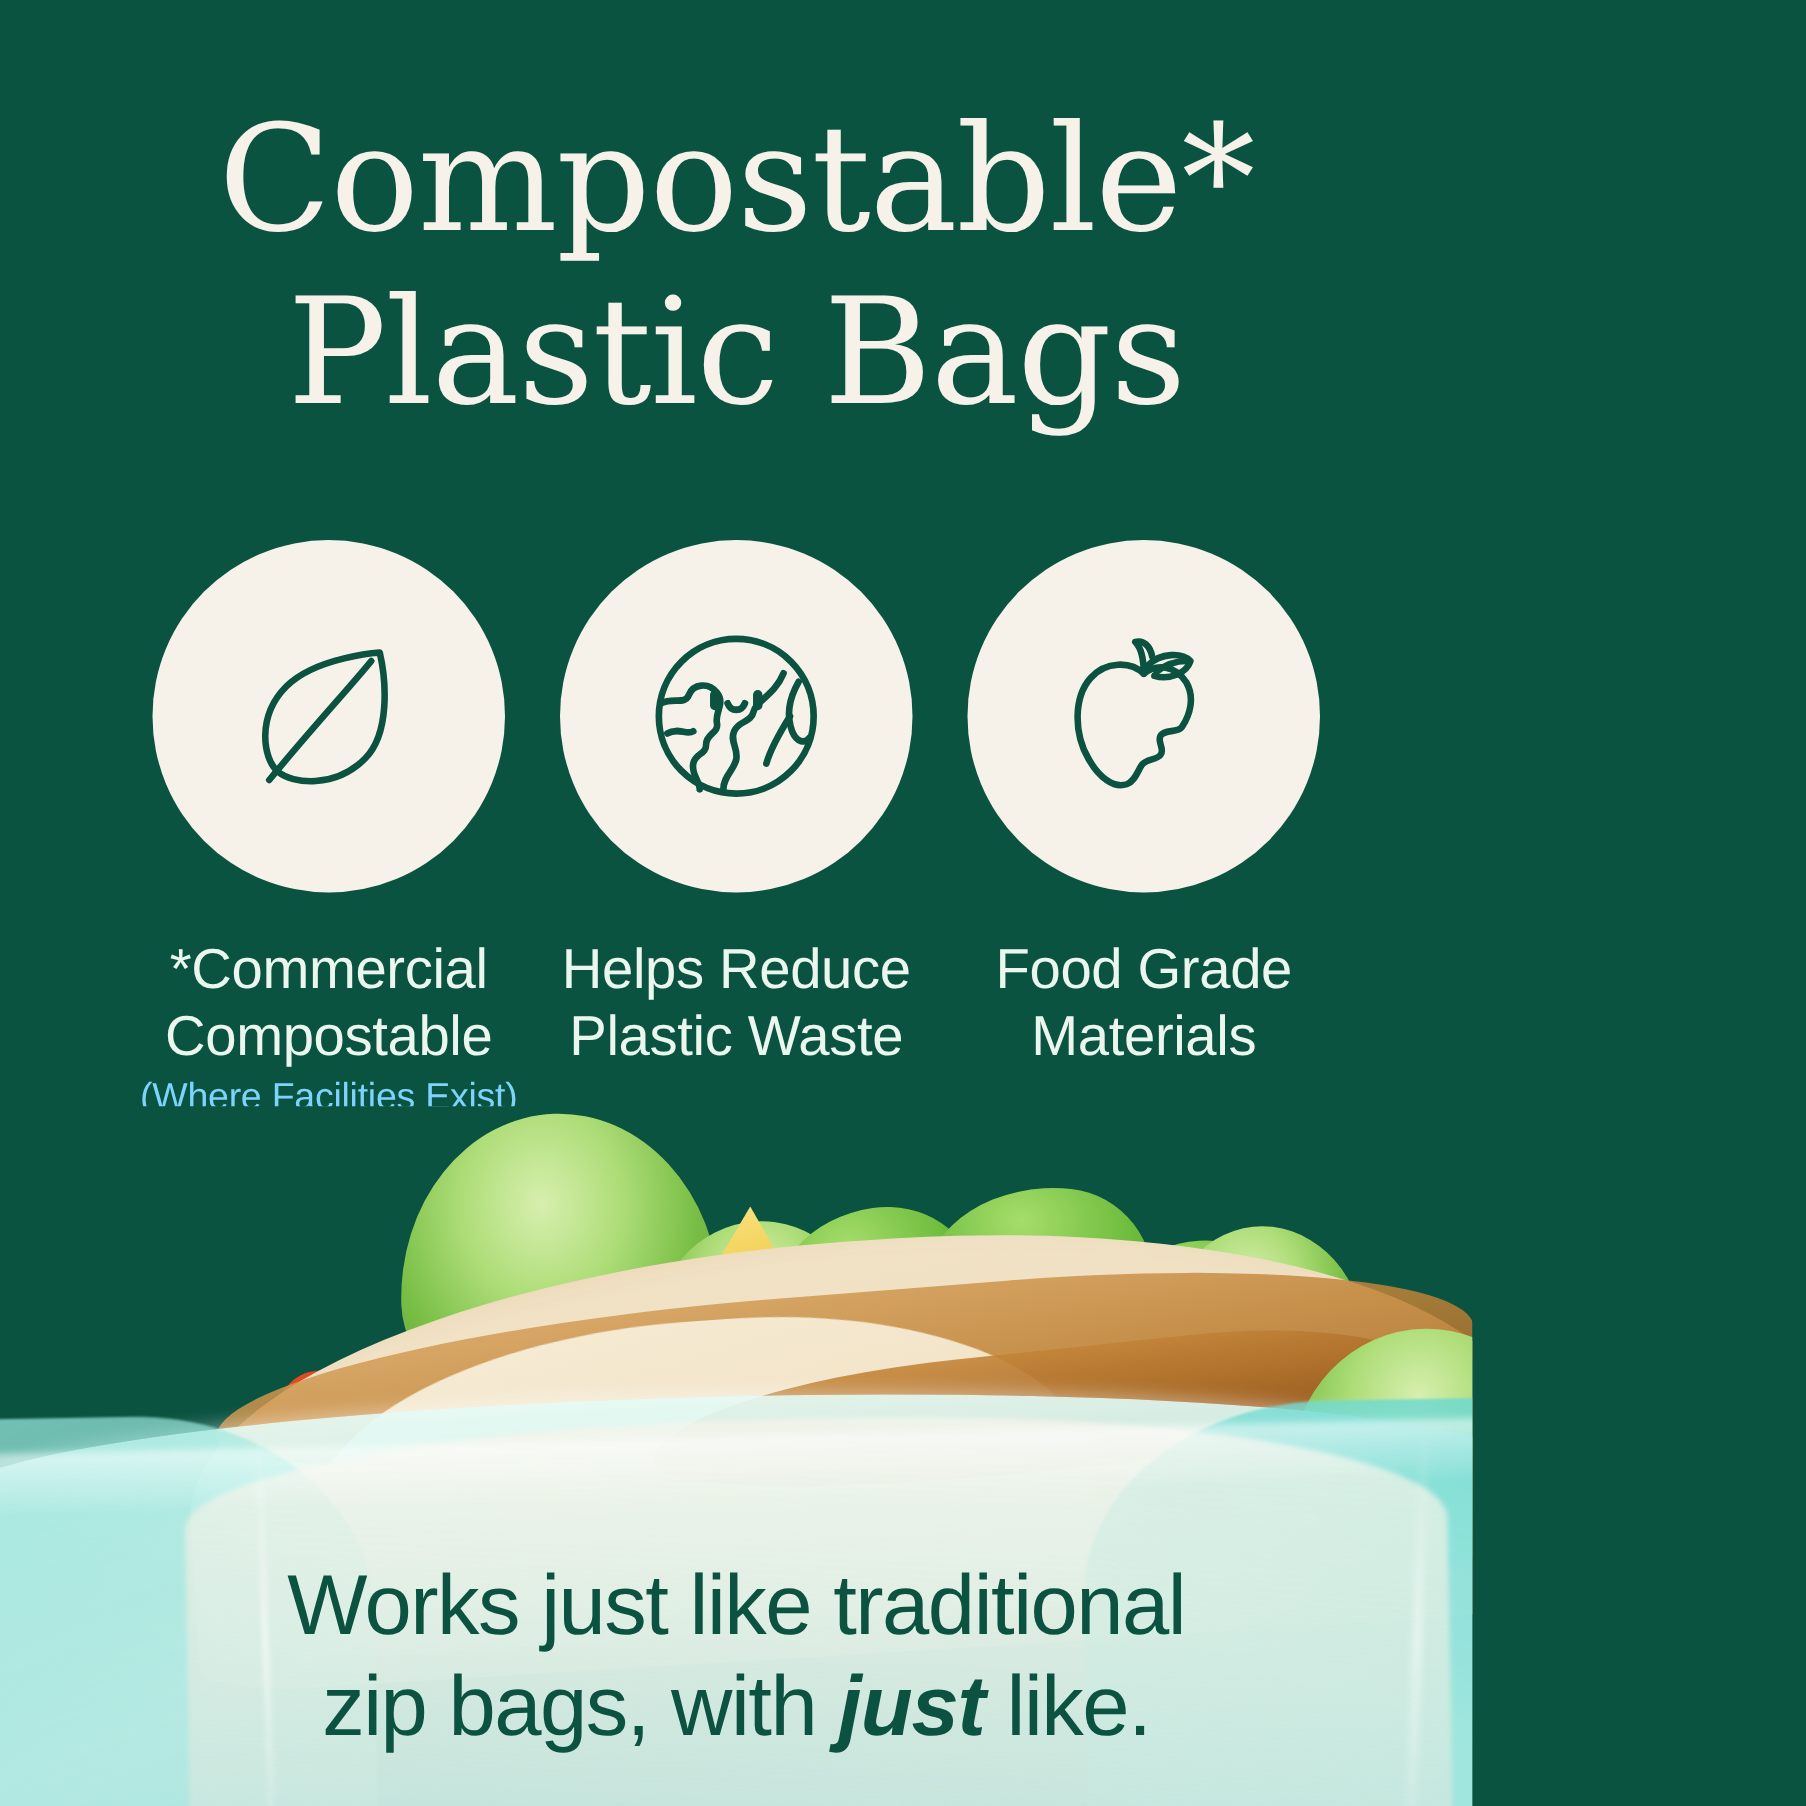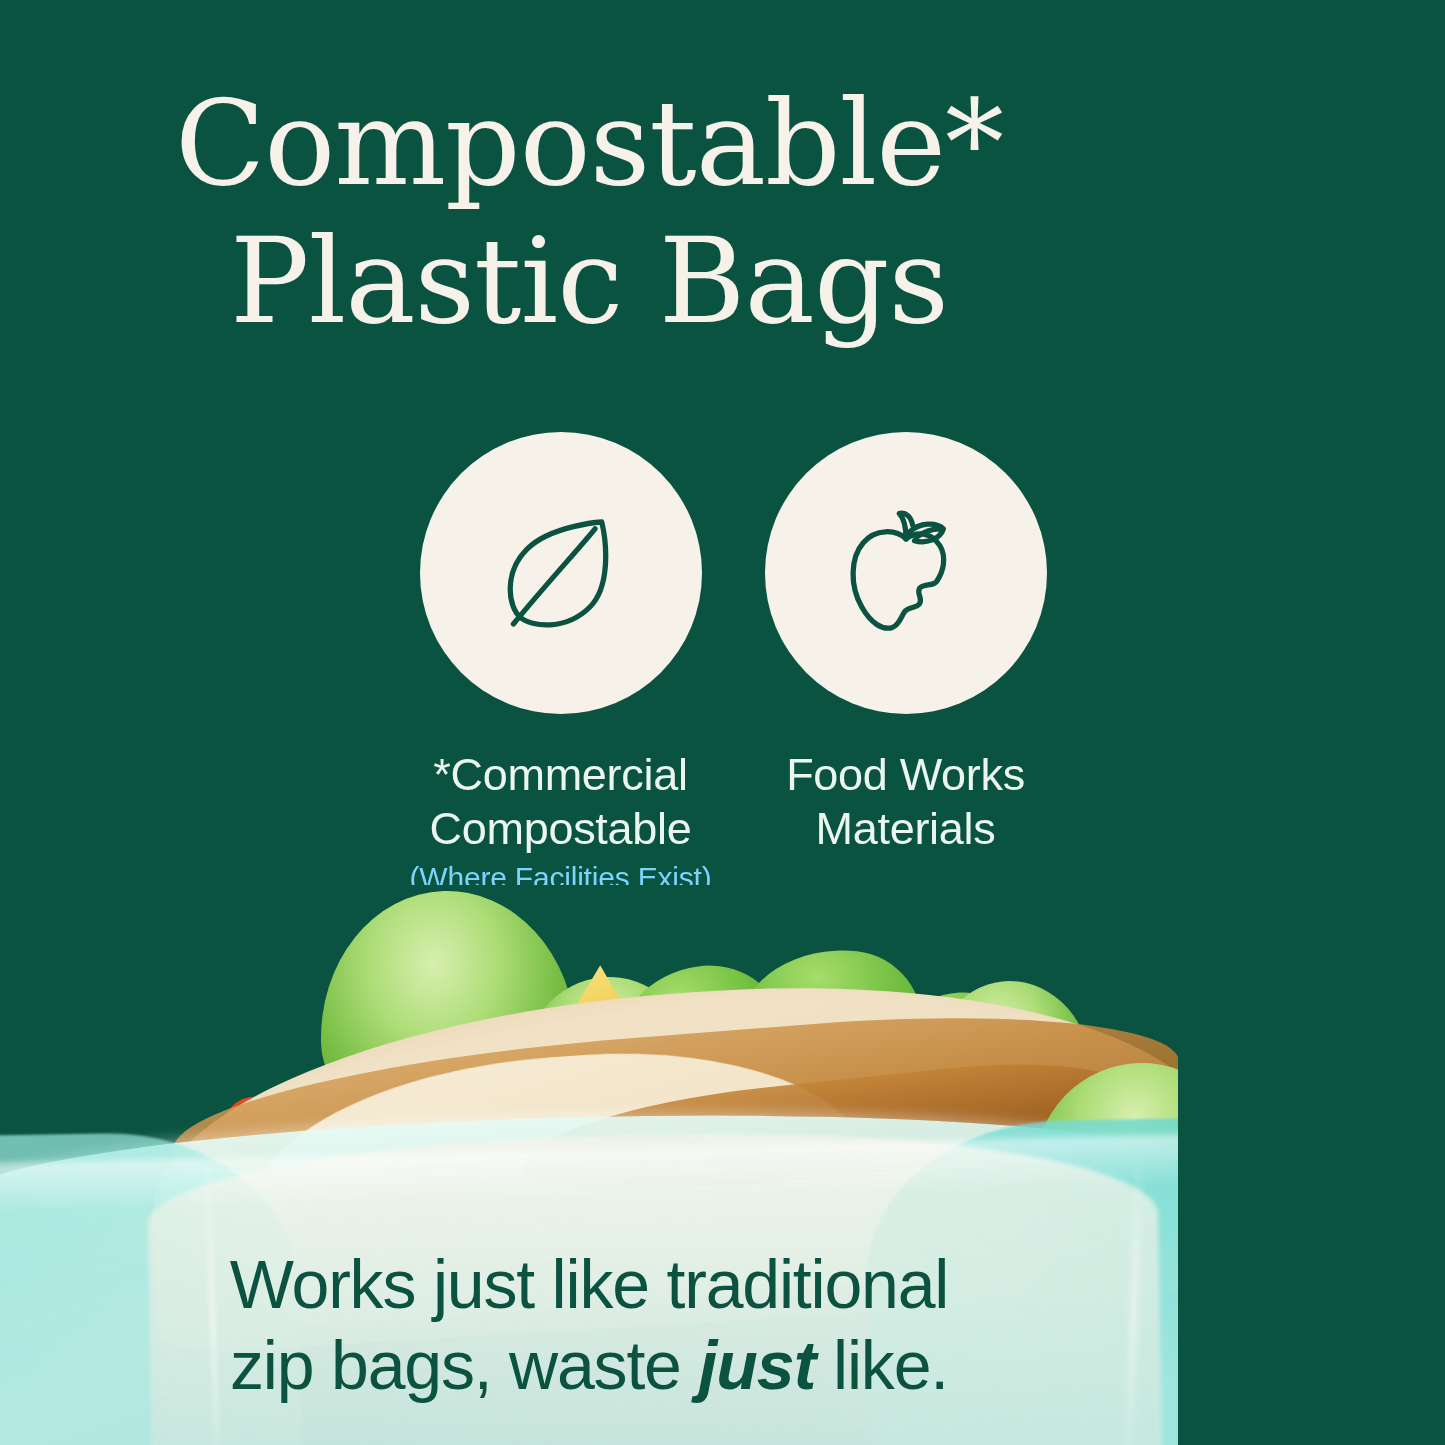"Helps Reduce" div.benefit { html: none -> <div> <div> <span> <svg> <circle></circle> <path></path> <path></path> <path></path> <path></path> <path></path> <path></path> <path></path> <path></path> </svg> </span> </div> <div>Helps Reduce Plastic Waste</div> <div></div> </div> }
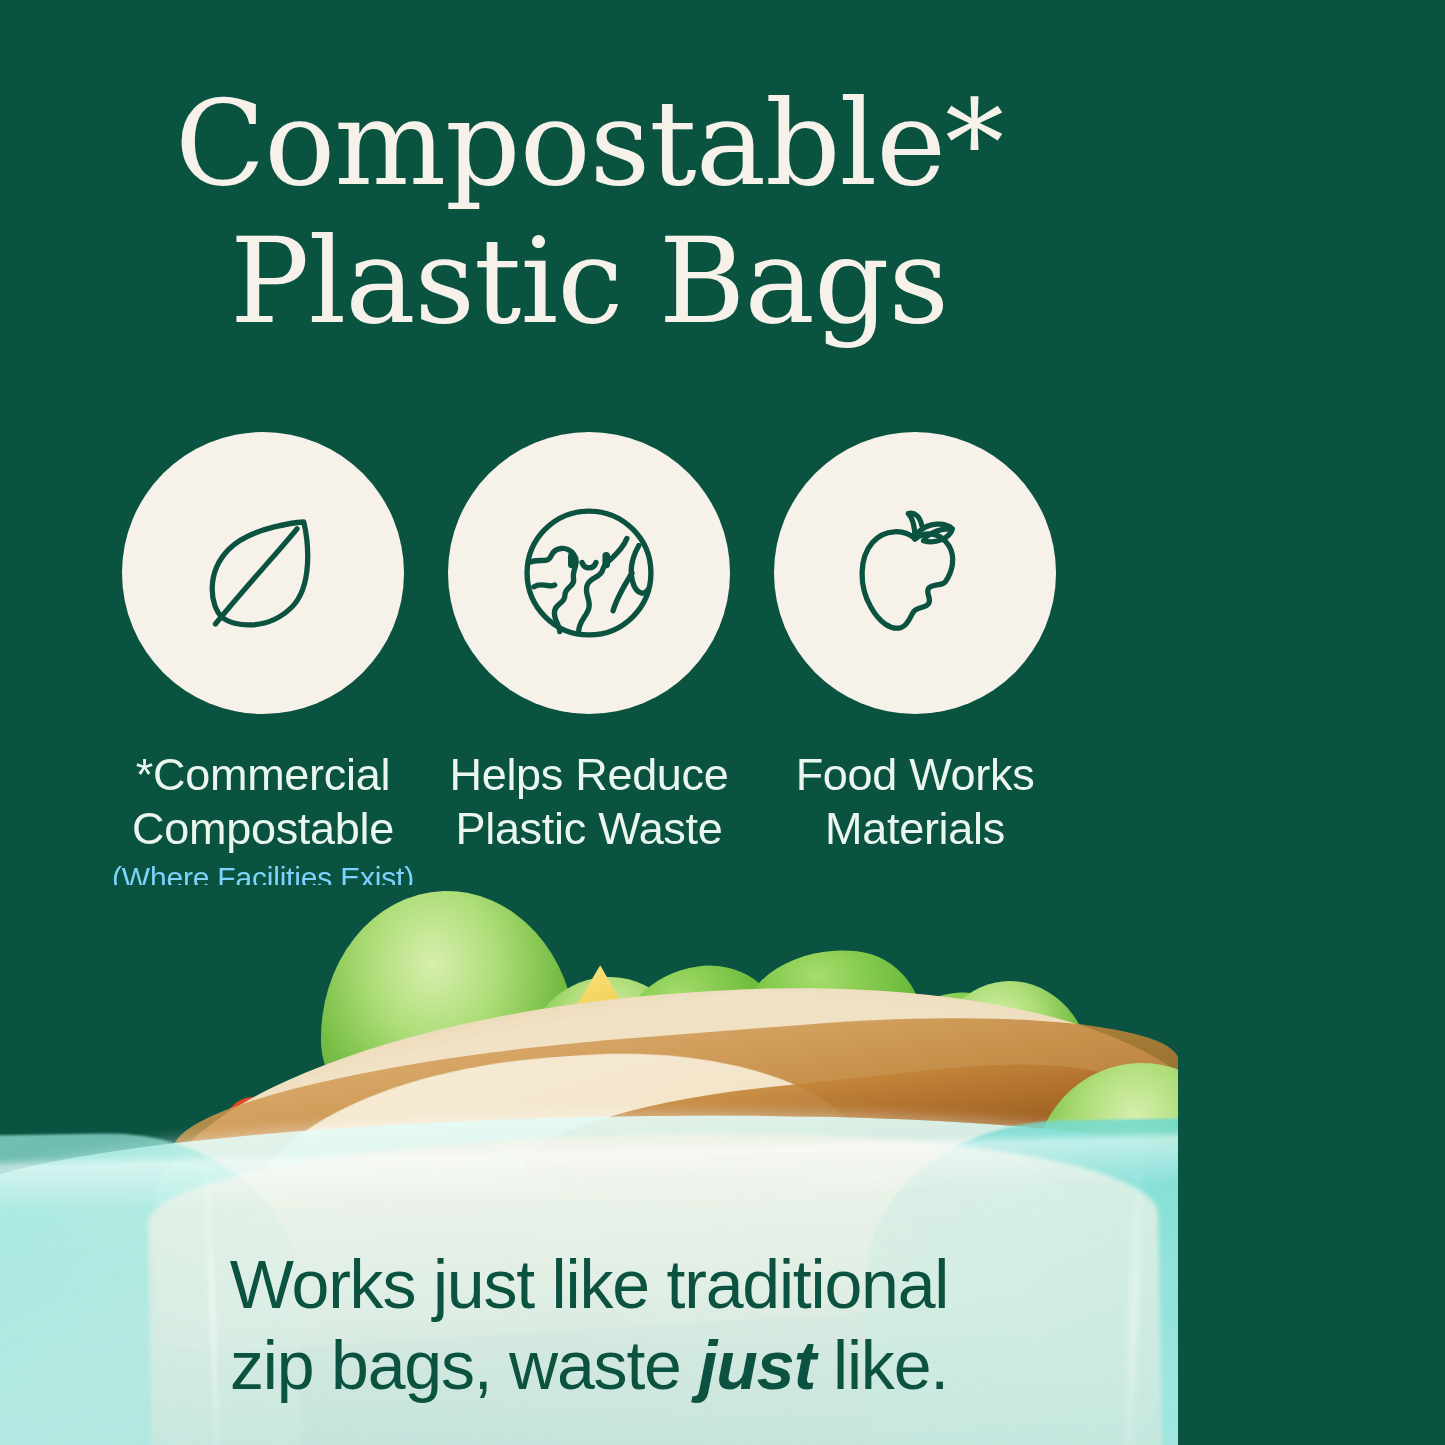"Food Works" div.cap { text: Works -> Grade }
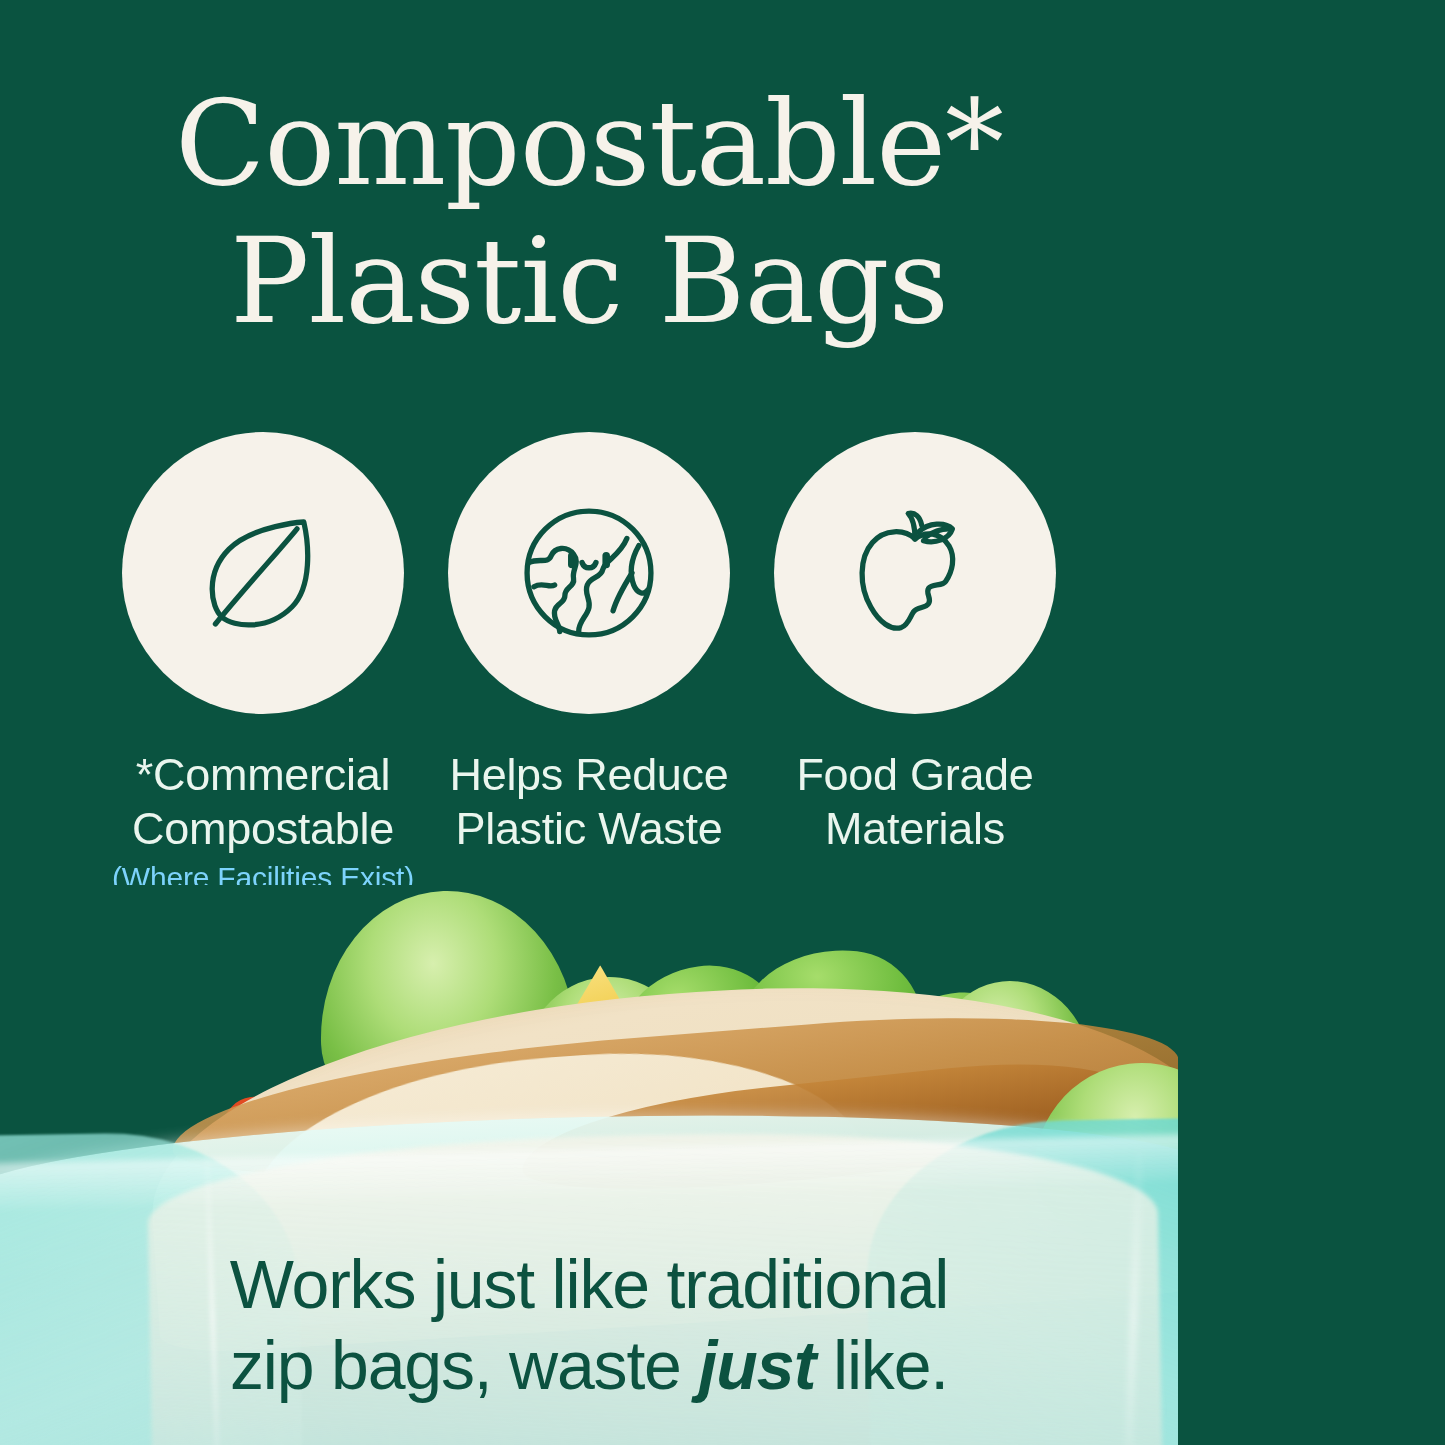"zip bags, waste" span { text: waste -> with }
